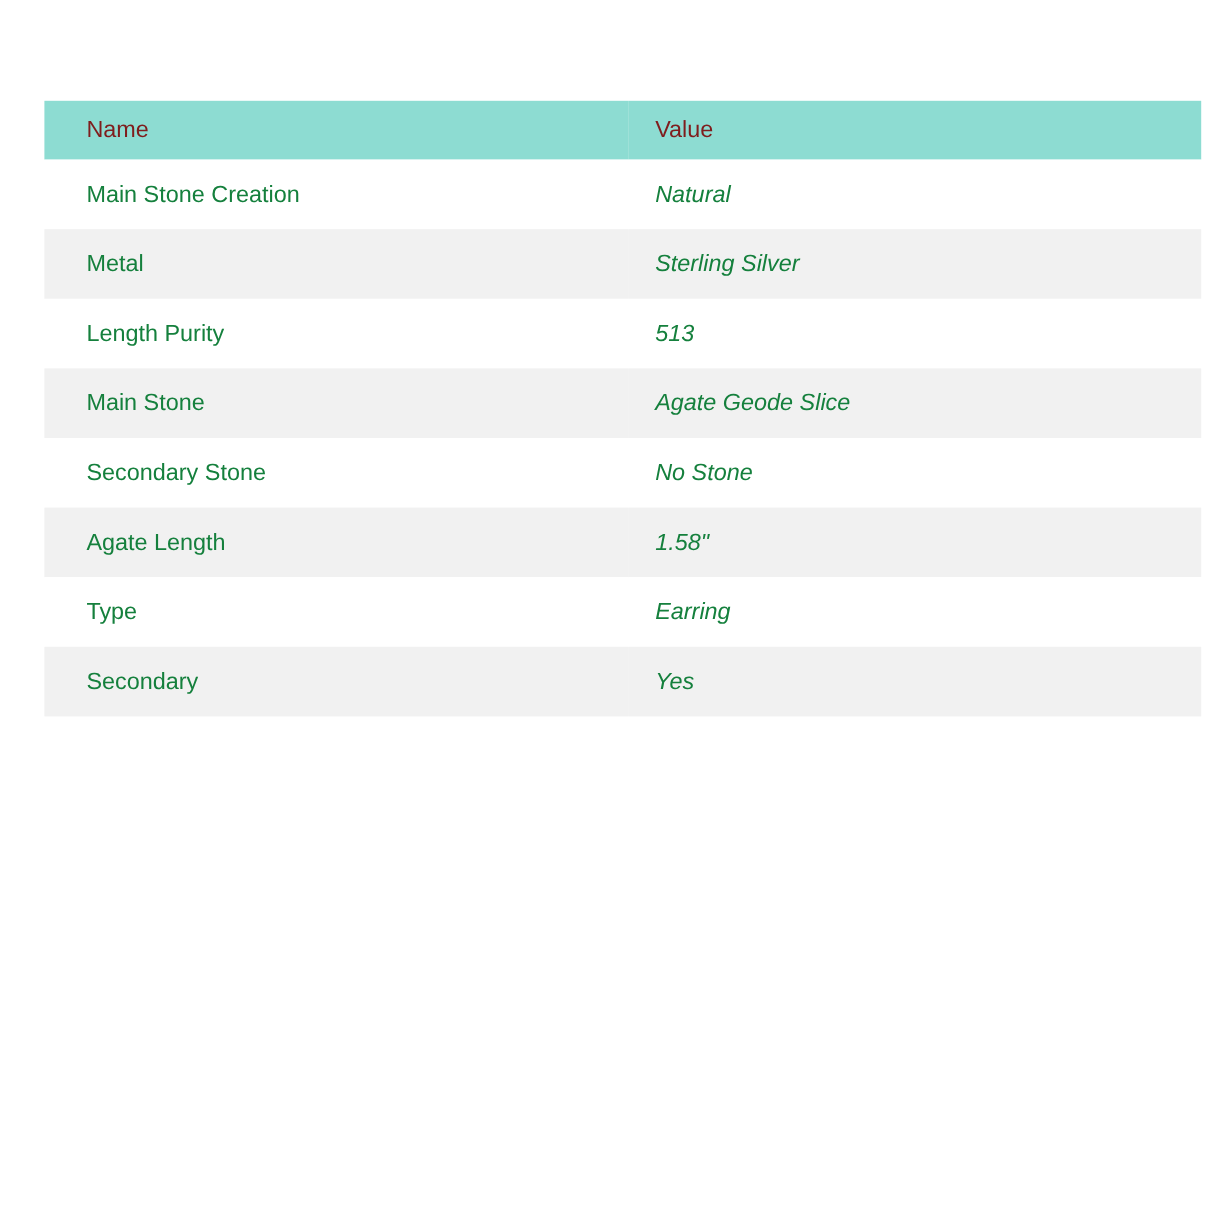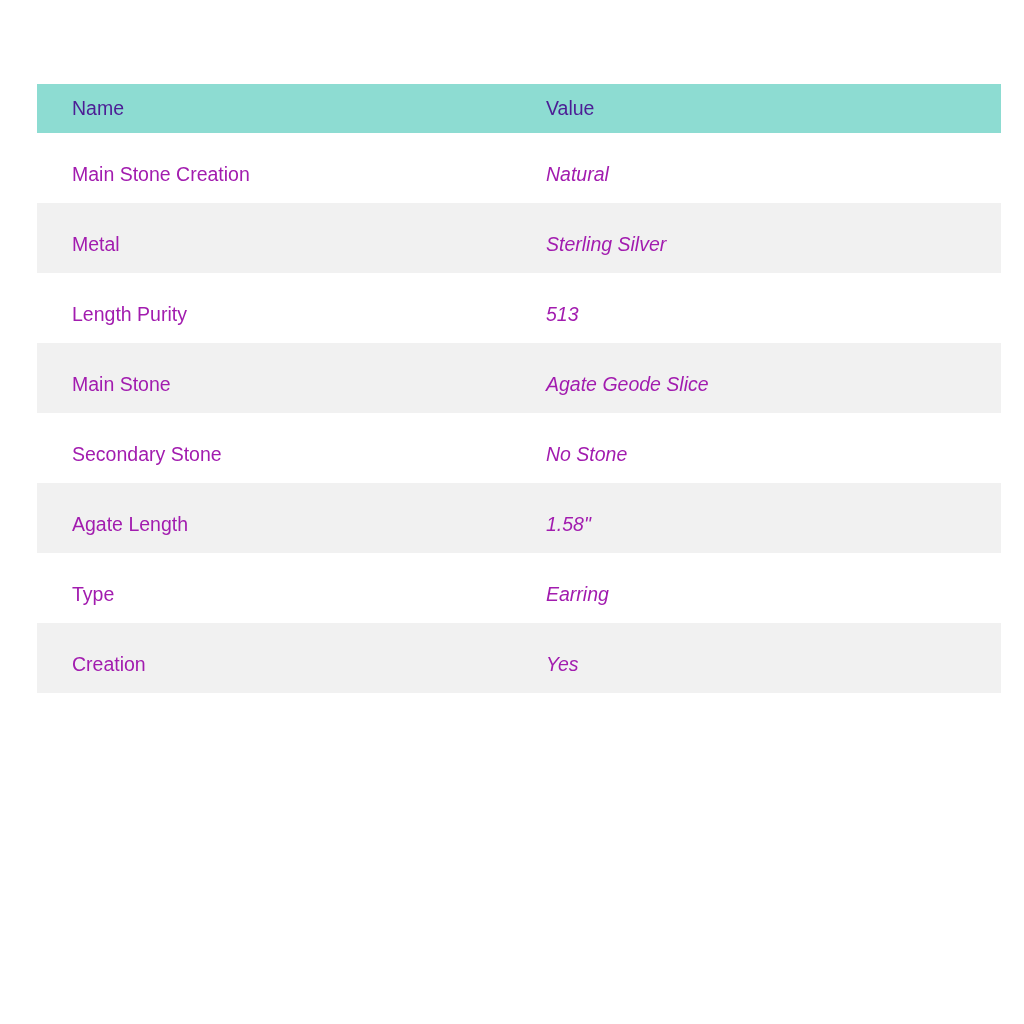"Name" .spec-table th { color: #4c1d95 -> #7f1d1d }
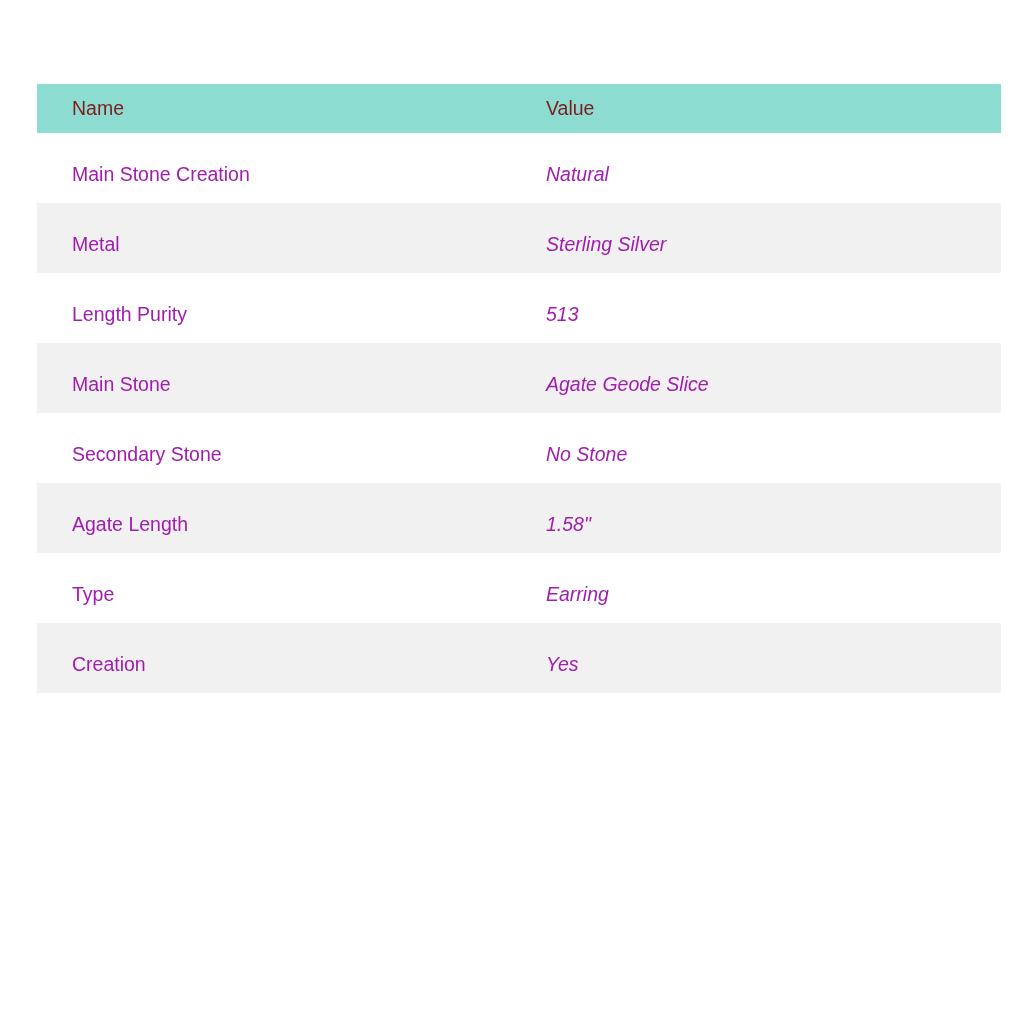"Main Stone Creation" .spec-table td { color: #a21caf -> #15803d; padding: 12px 0 0 35px -> 0 0 0 35px }
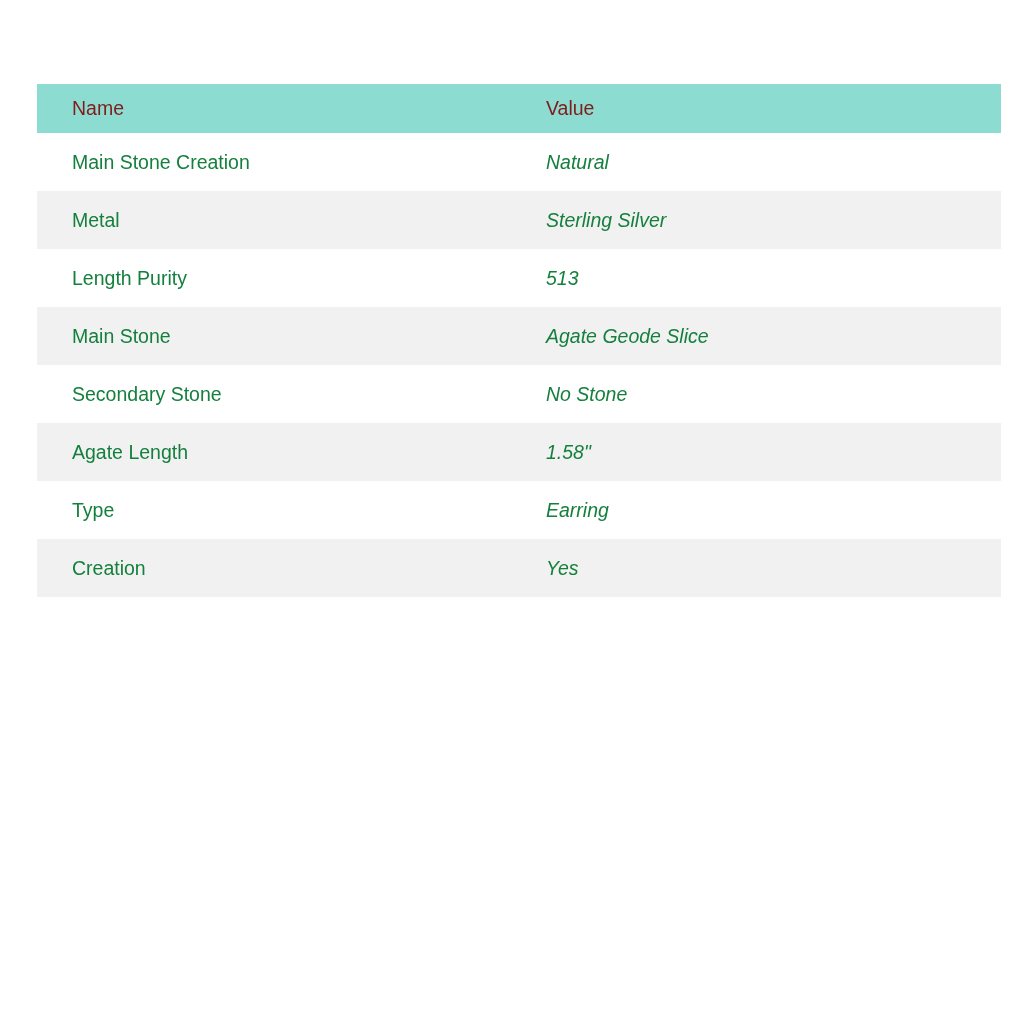"Creation" td.name-cell { text: Creation -> Secondary }
